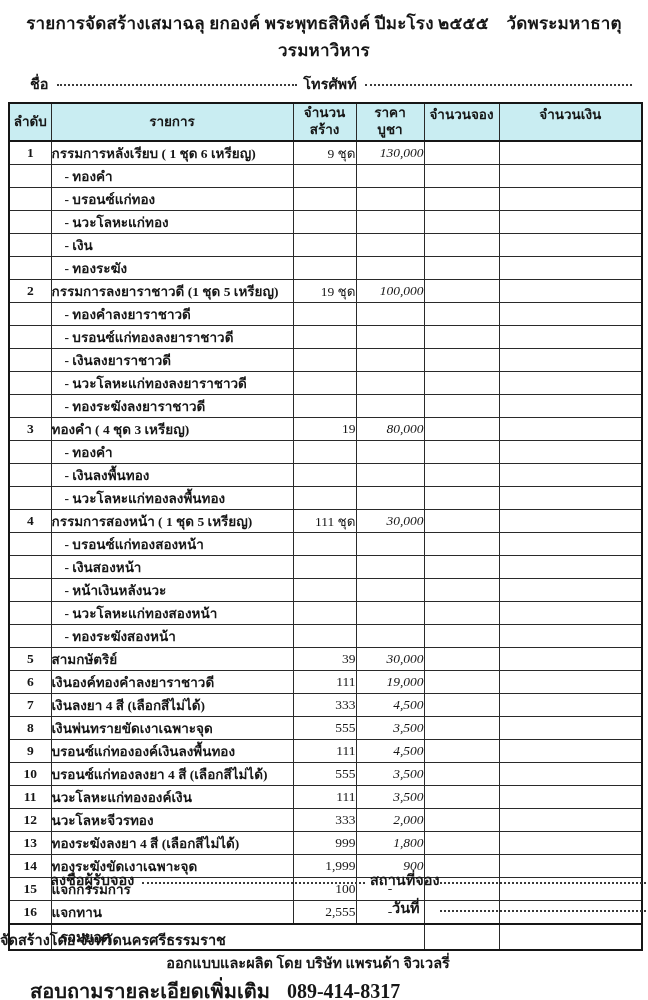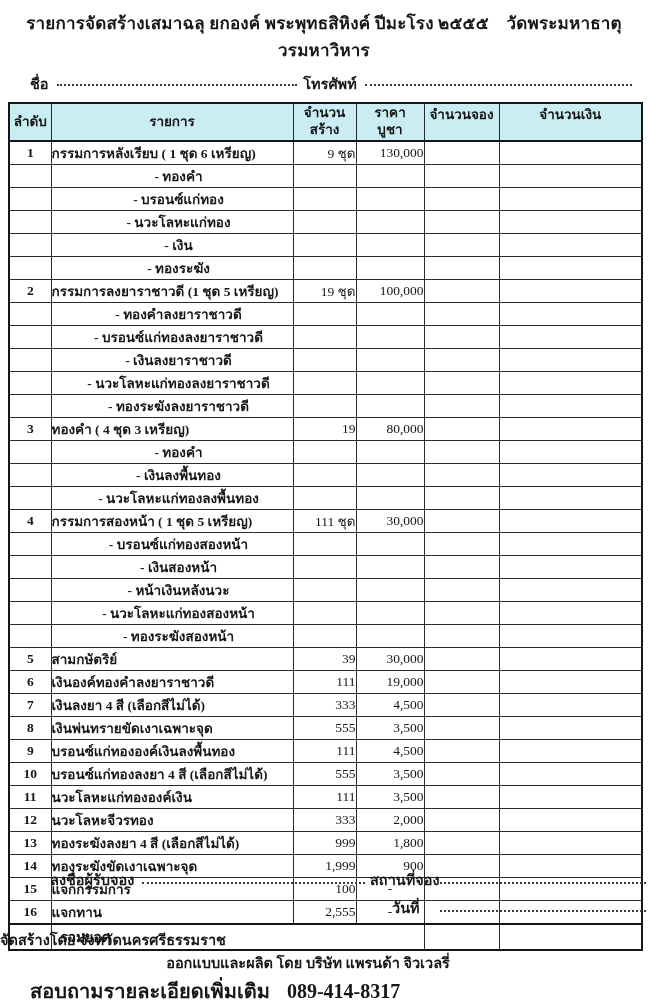"130,000" td.price { font-style: none -> italic }
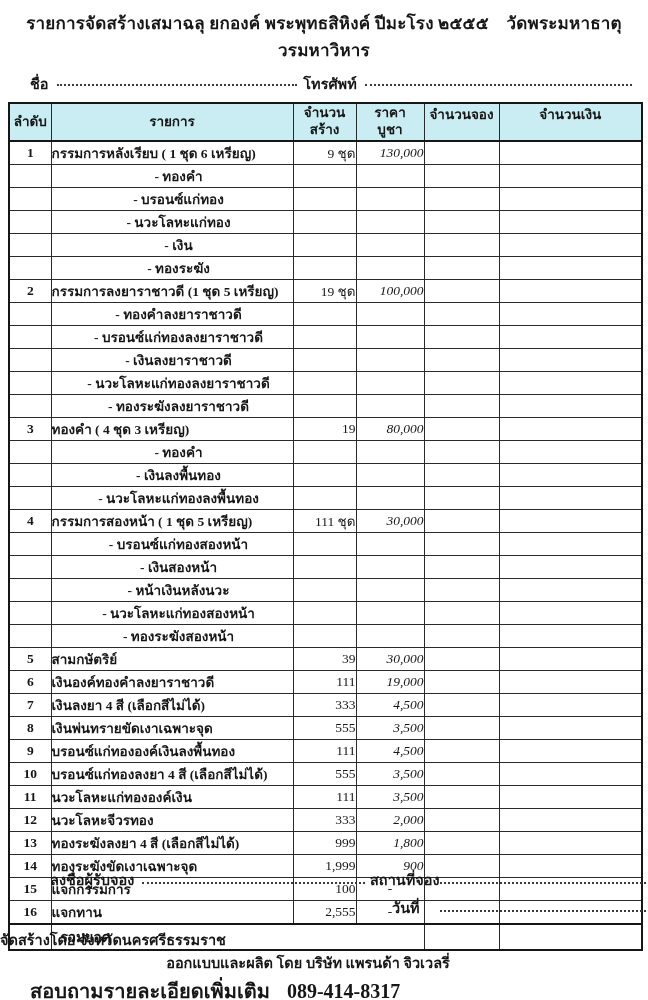"- ทองคำ" tr.sub td.name { text-align: center -> none }
